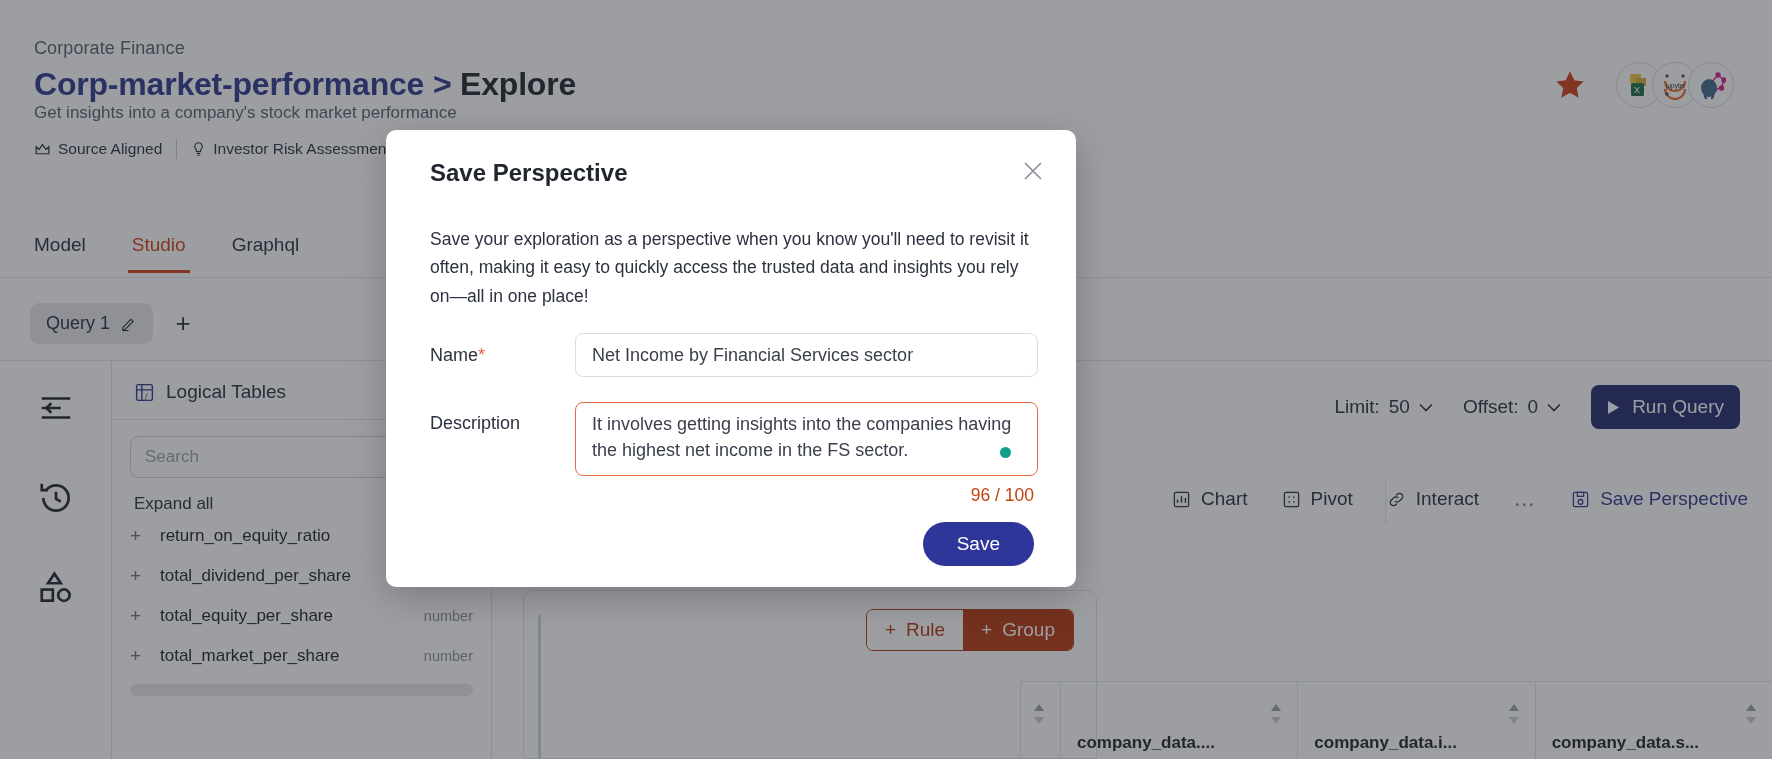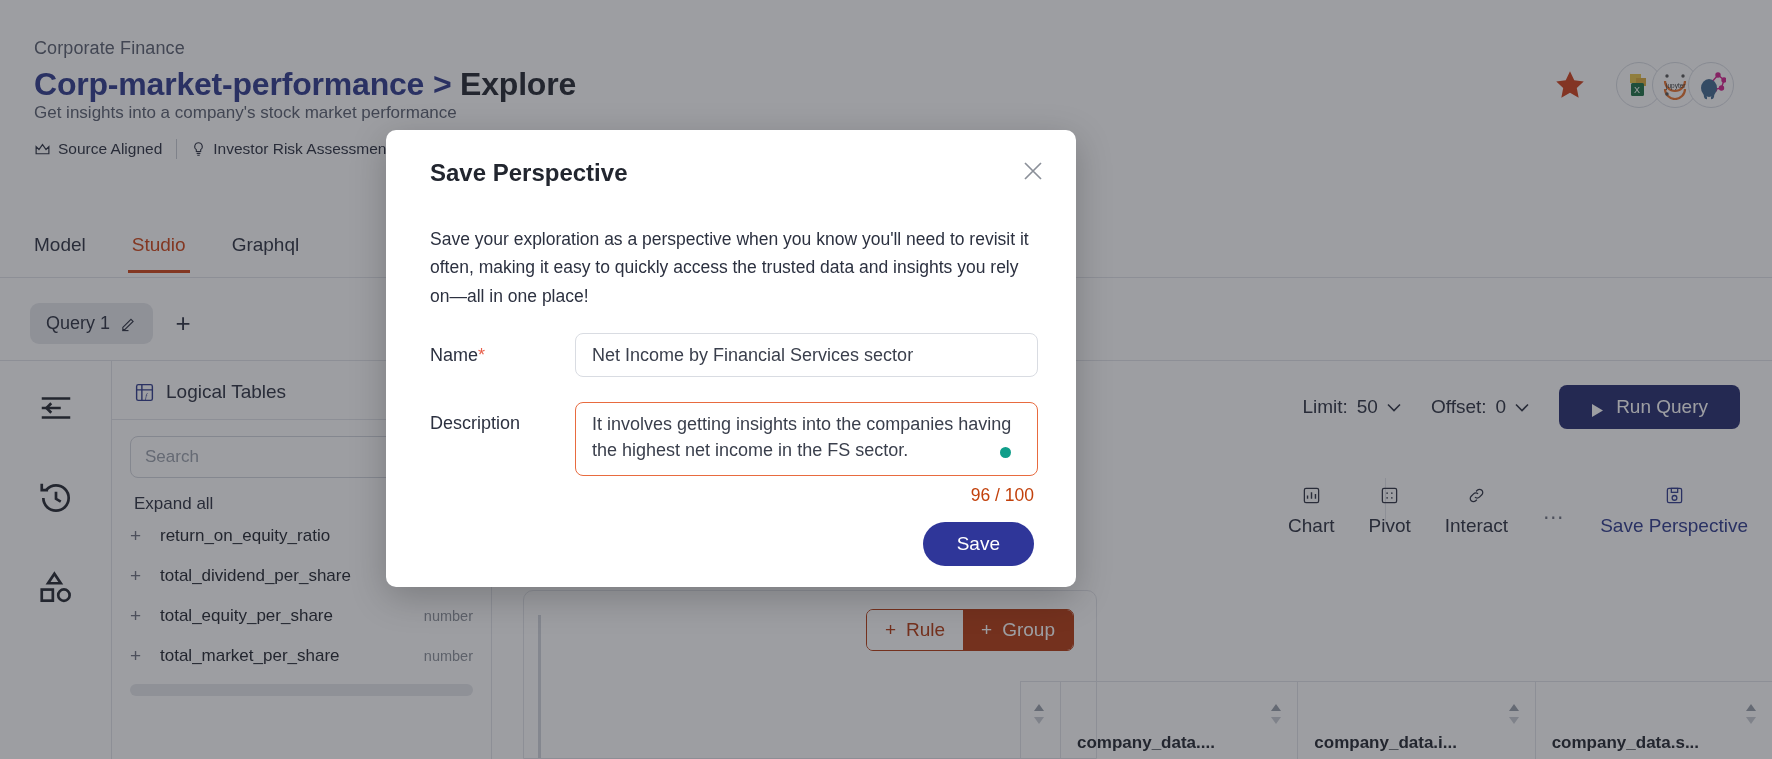"Run Query" .runbtn { align-items: flex-end -> center; padding: 11px 32px -> 11px 16px }
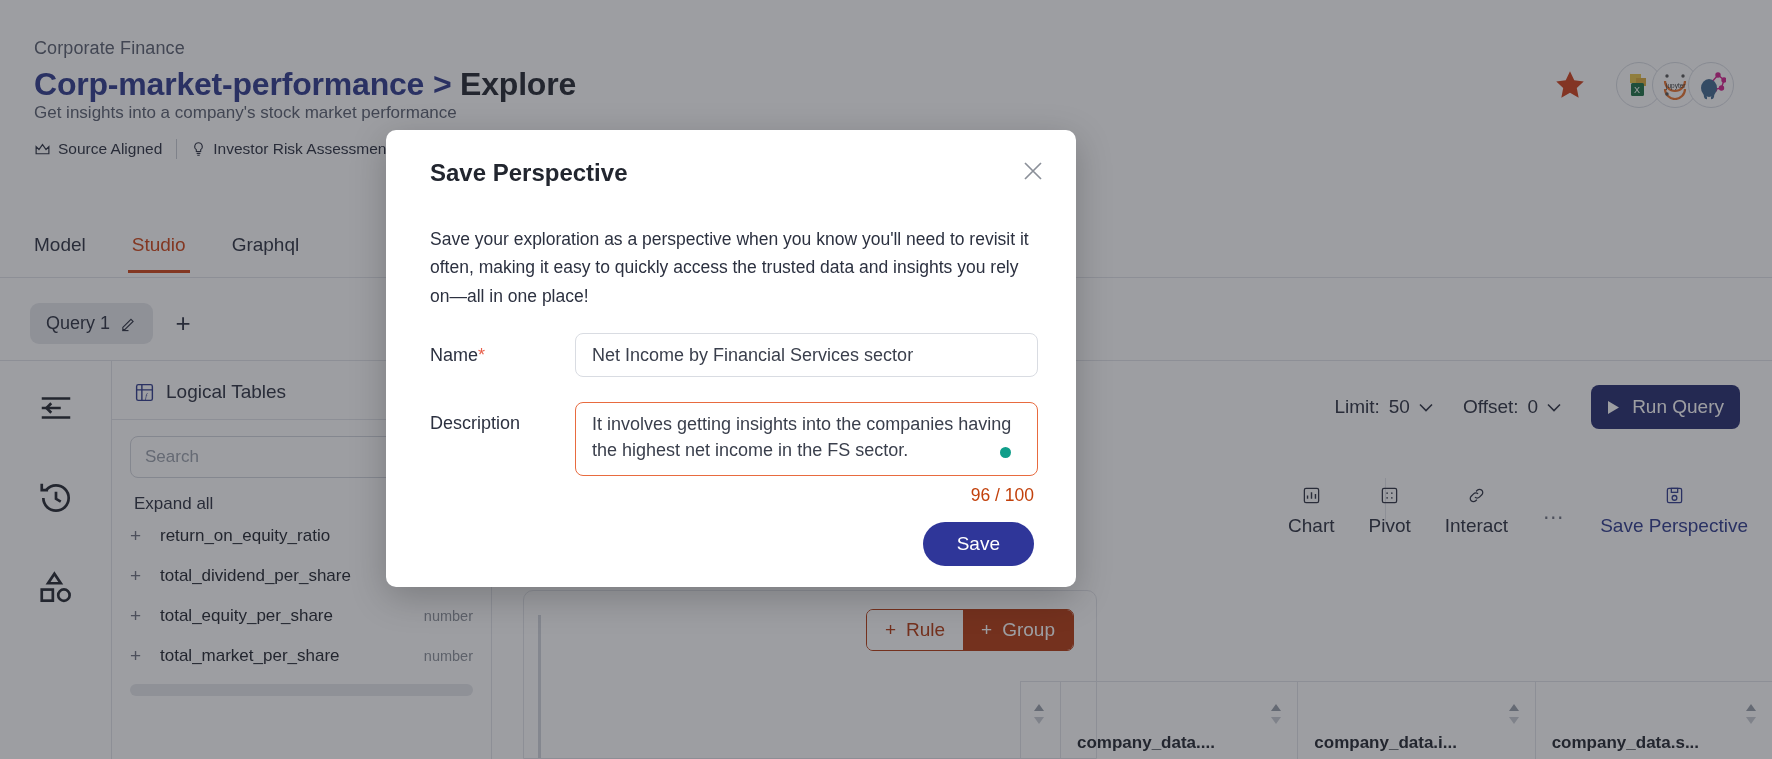"Chart" .tool2 .ti { flex-direction: column -> none }
